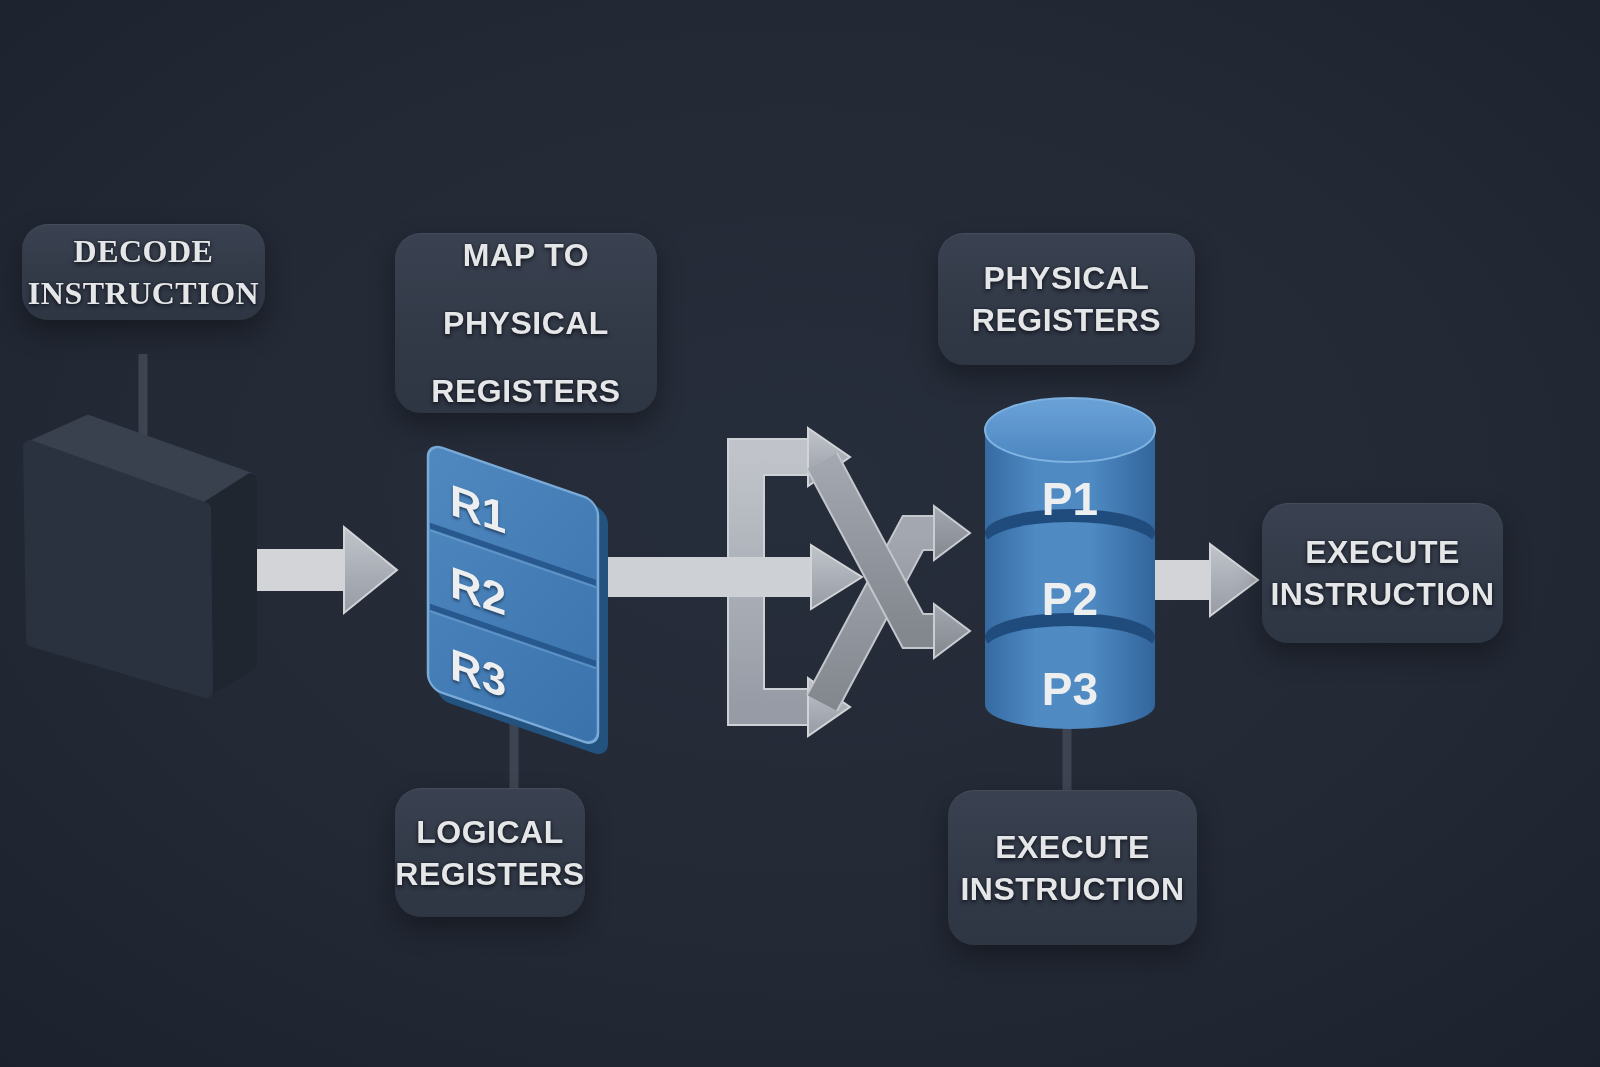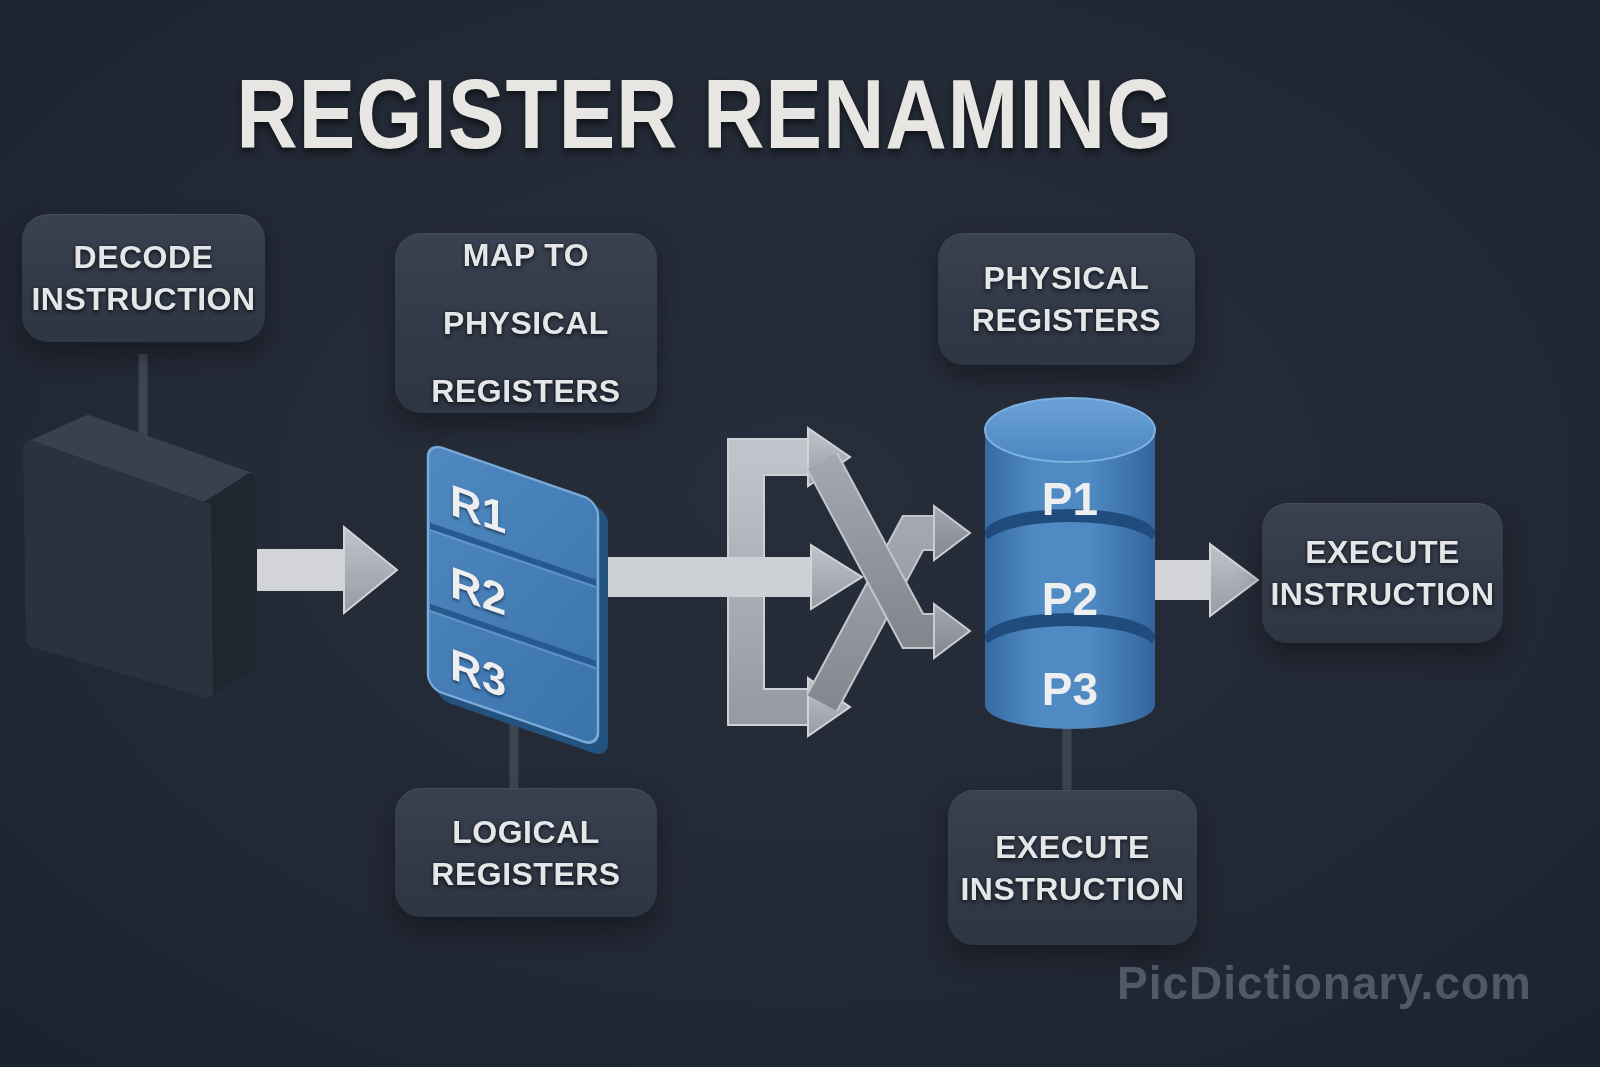"REGISTER RENAMING" h1.title { html: <h1><span>REGISTER RENAMING</span></h1> -> none }
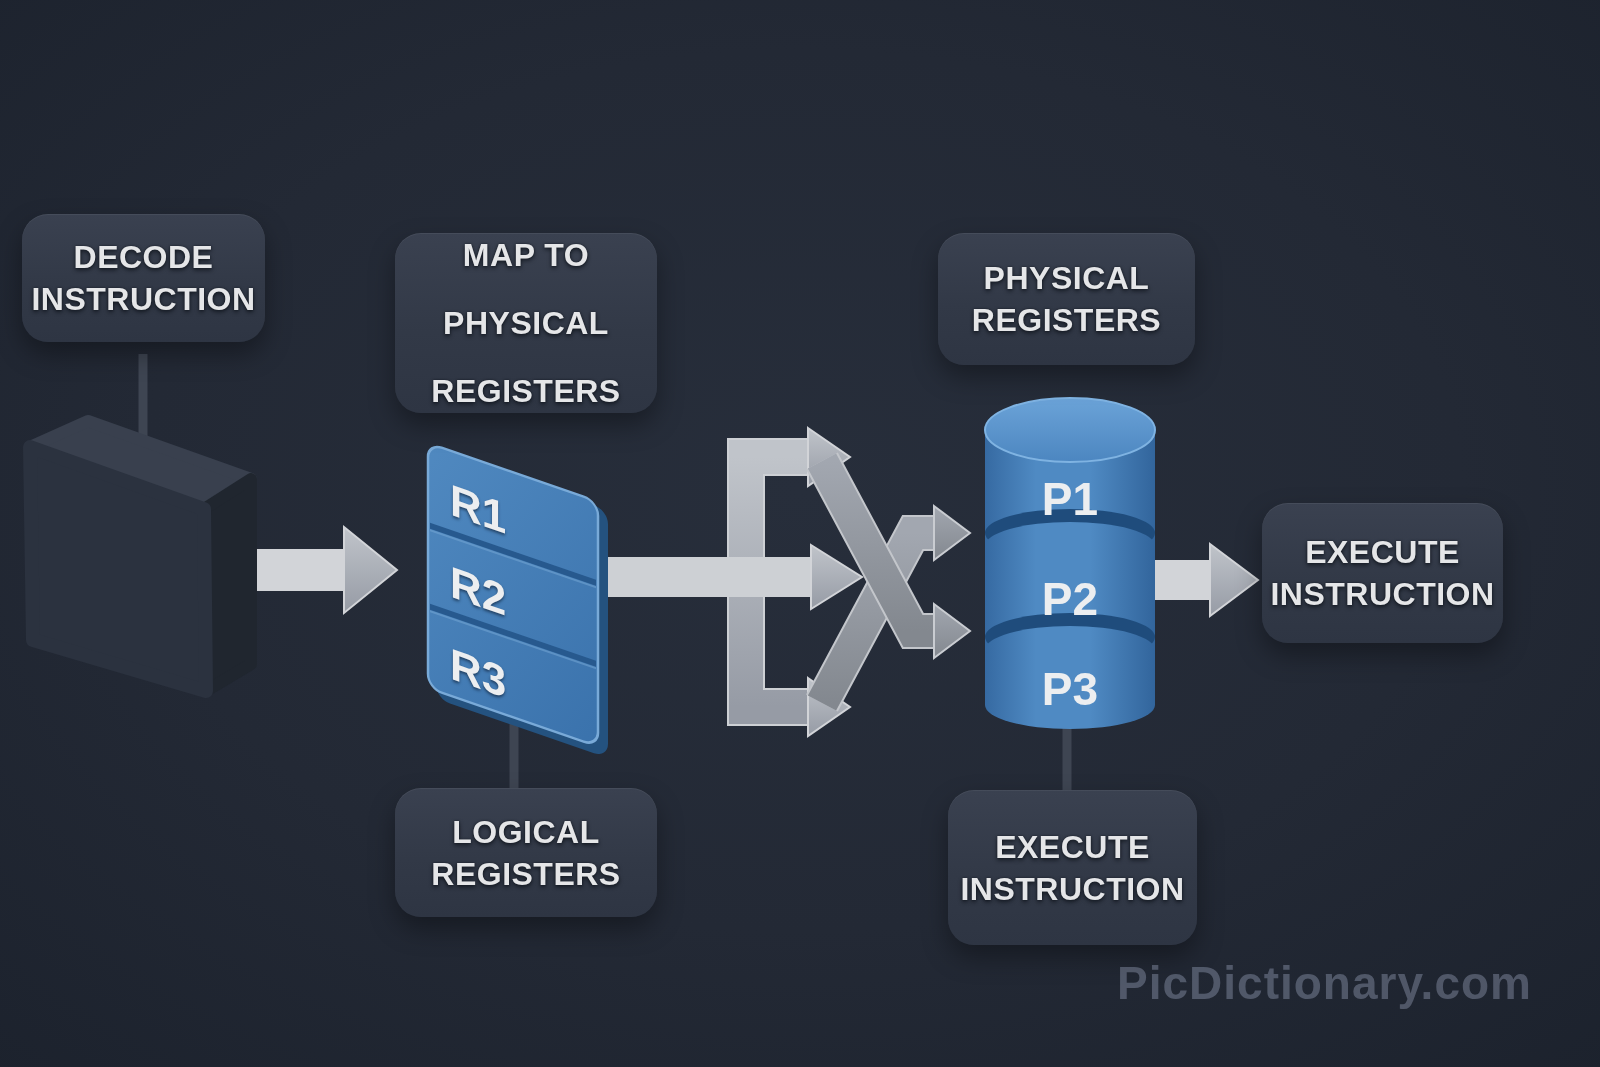"DECODE" .box-decode { font-family: none -> Liberation Serif, serif; height: 128px -> 96px; top: 214px -> 224px }
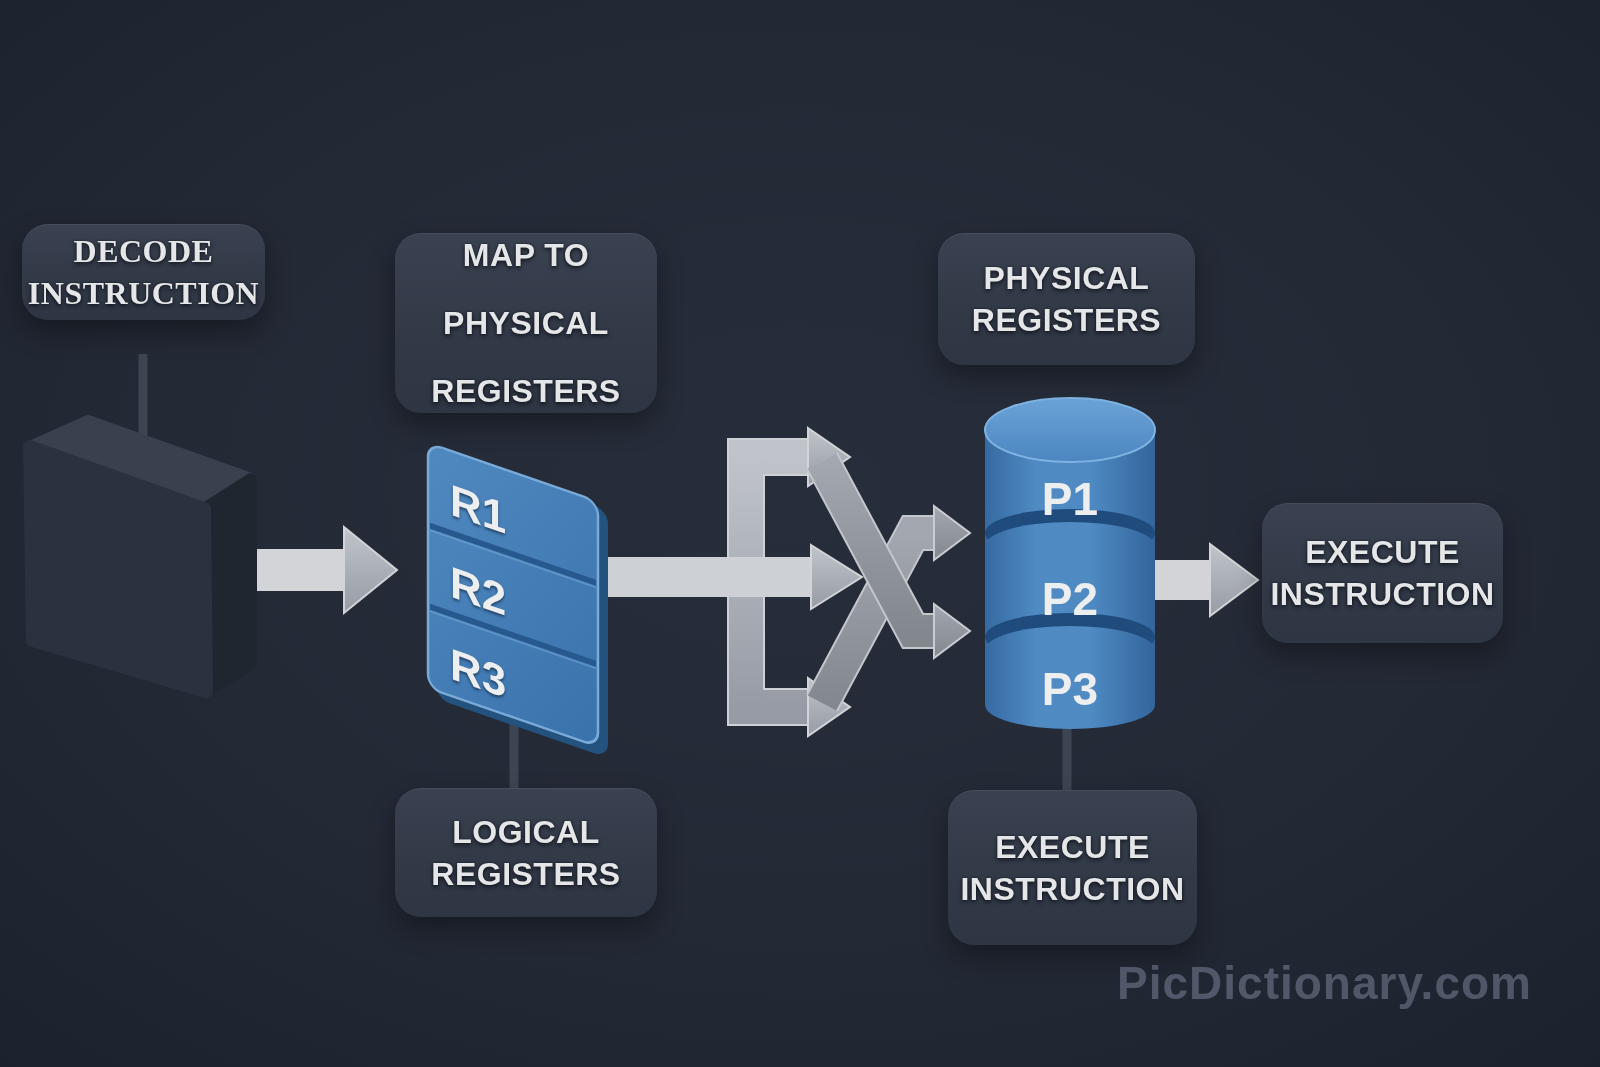"LOGICAL" .box-logical { width: 262px -> 190px }
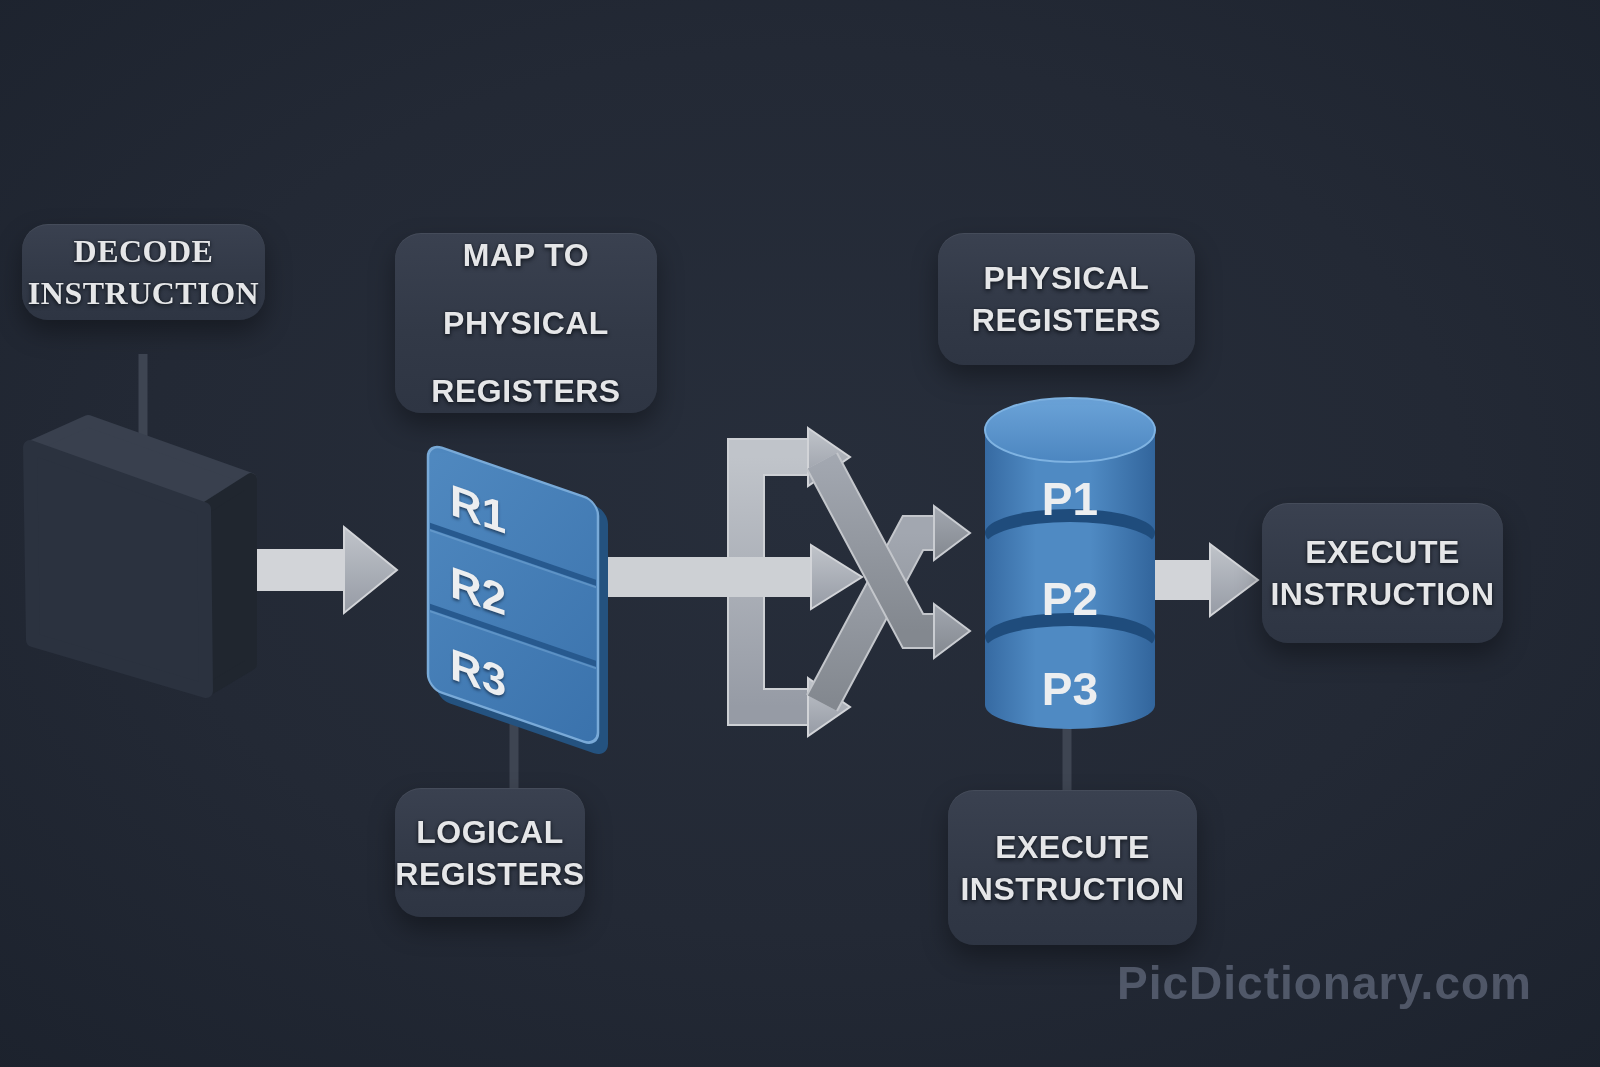"PicDictionary.com" div.watermark { html: <div>PicDictionary.com</div> -> none }
